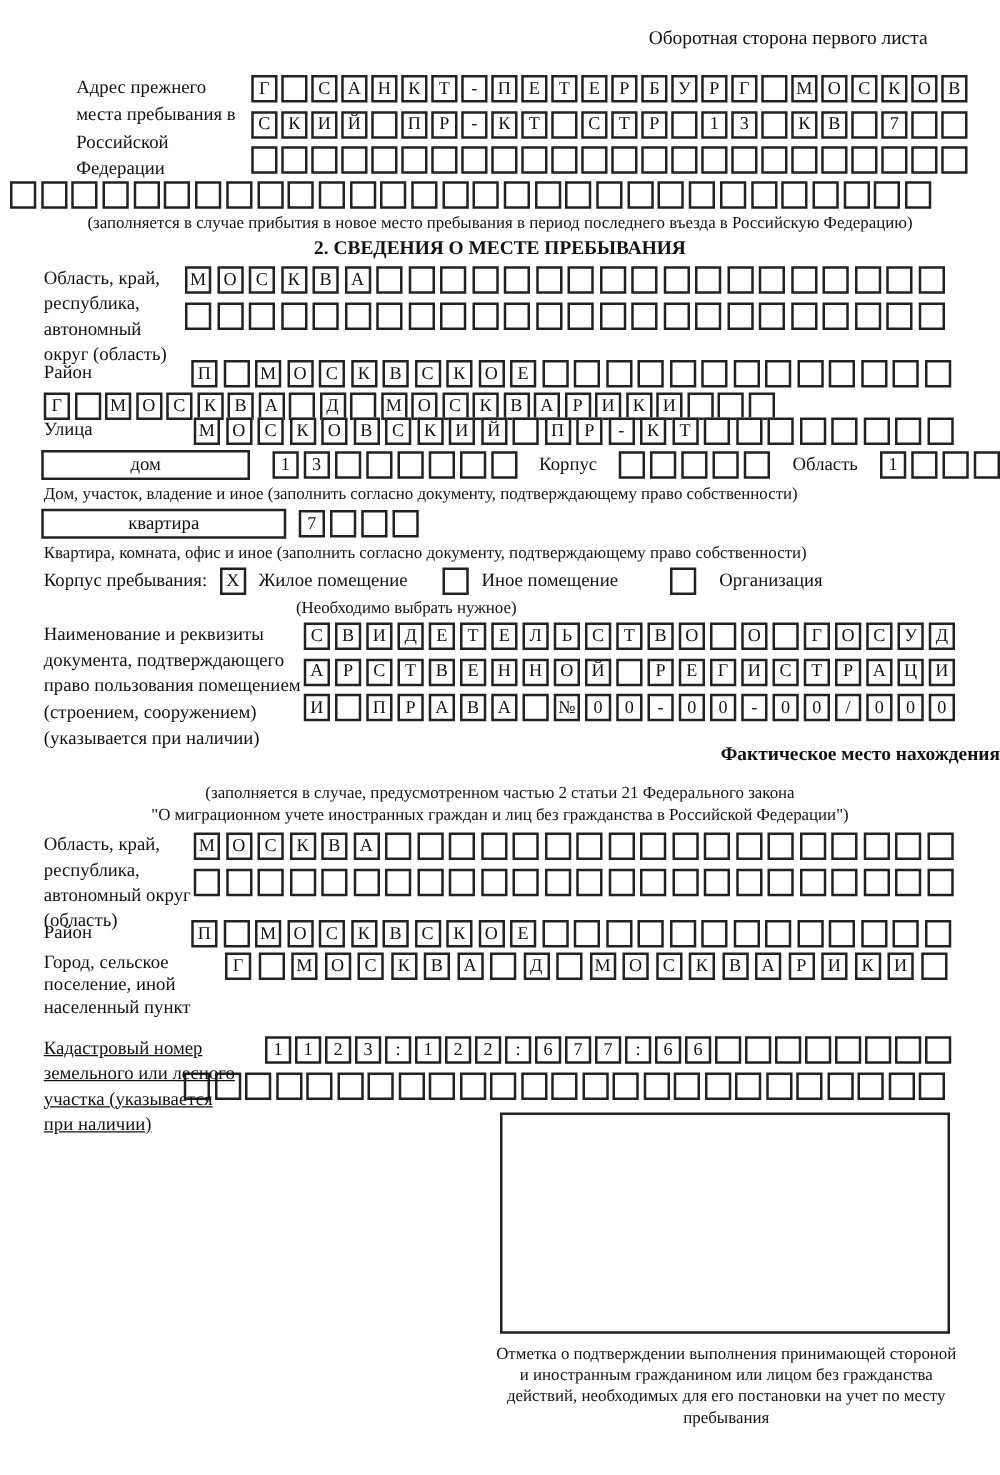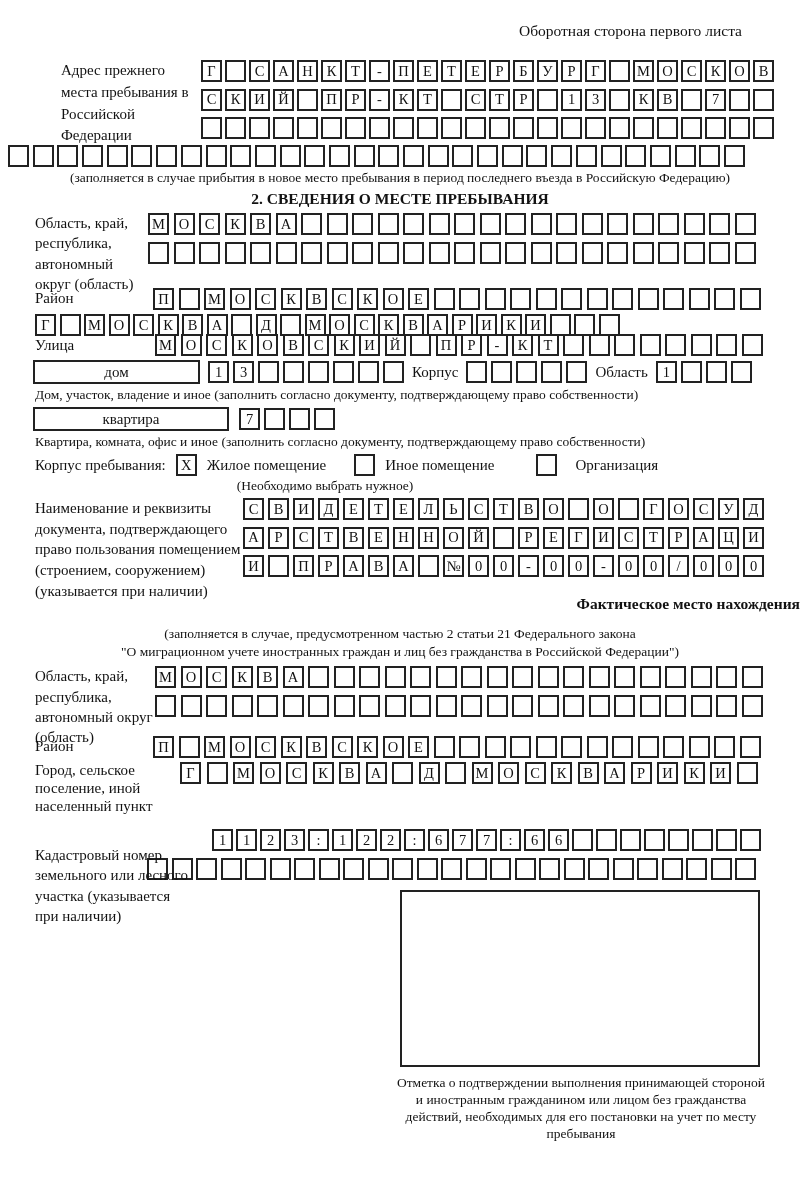"Улица" .ulitsa { align-items: center -> none }
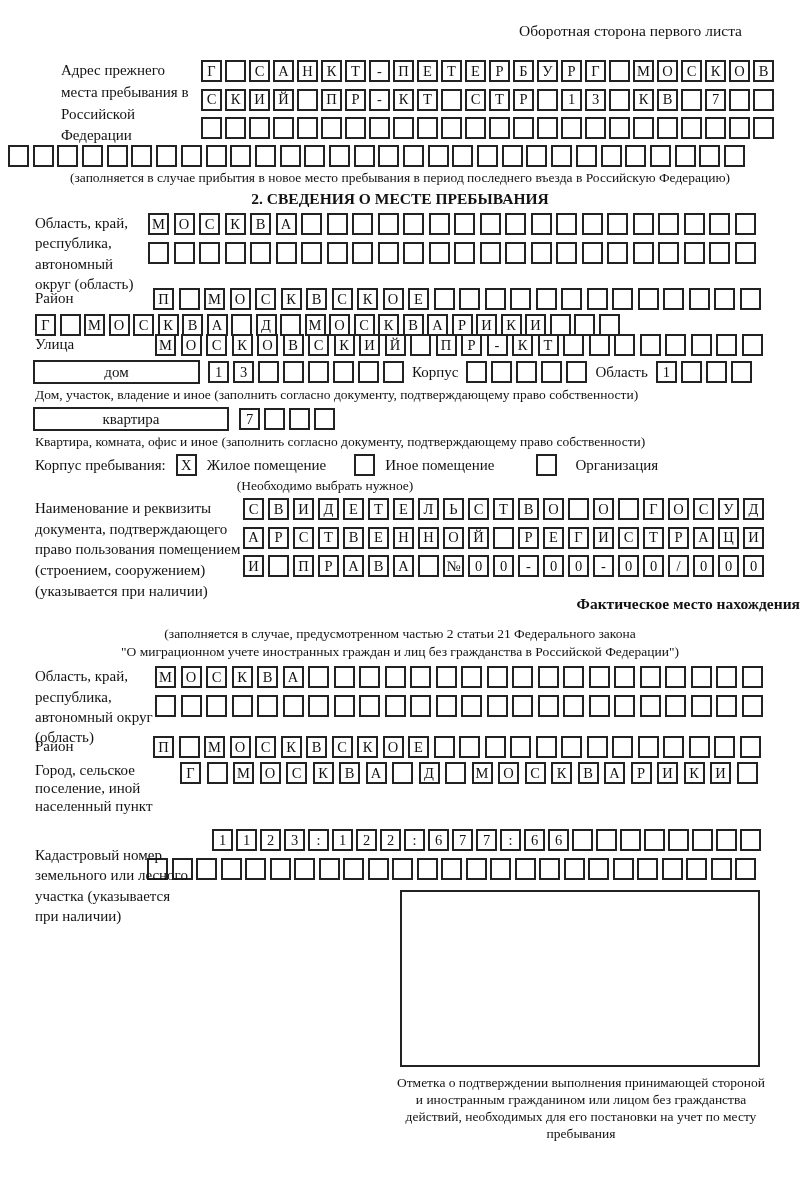"дом" .domrow { justify-content: none -> space-between }
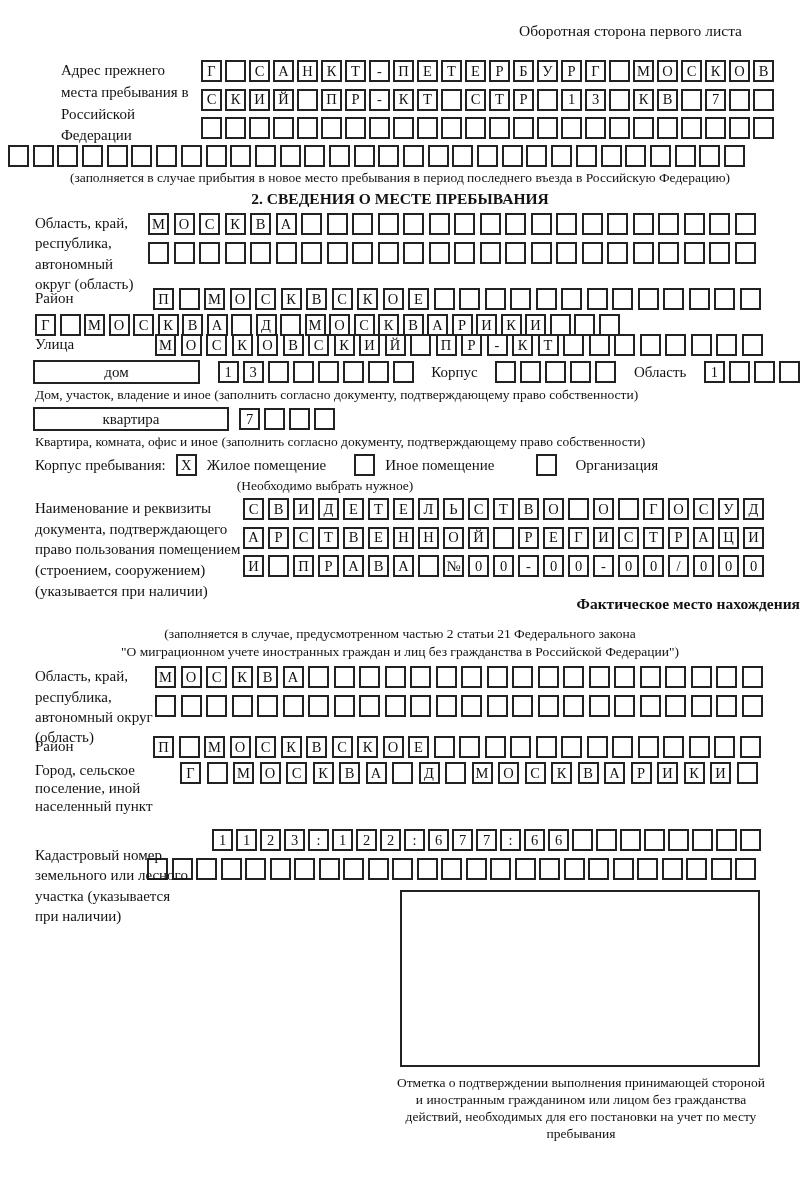"Кадастровый номер земельного или лесного" .kad .label { text-decoration: none -> underline; top: 16px -> 0 }
